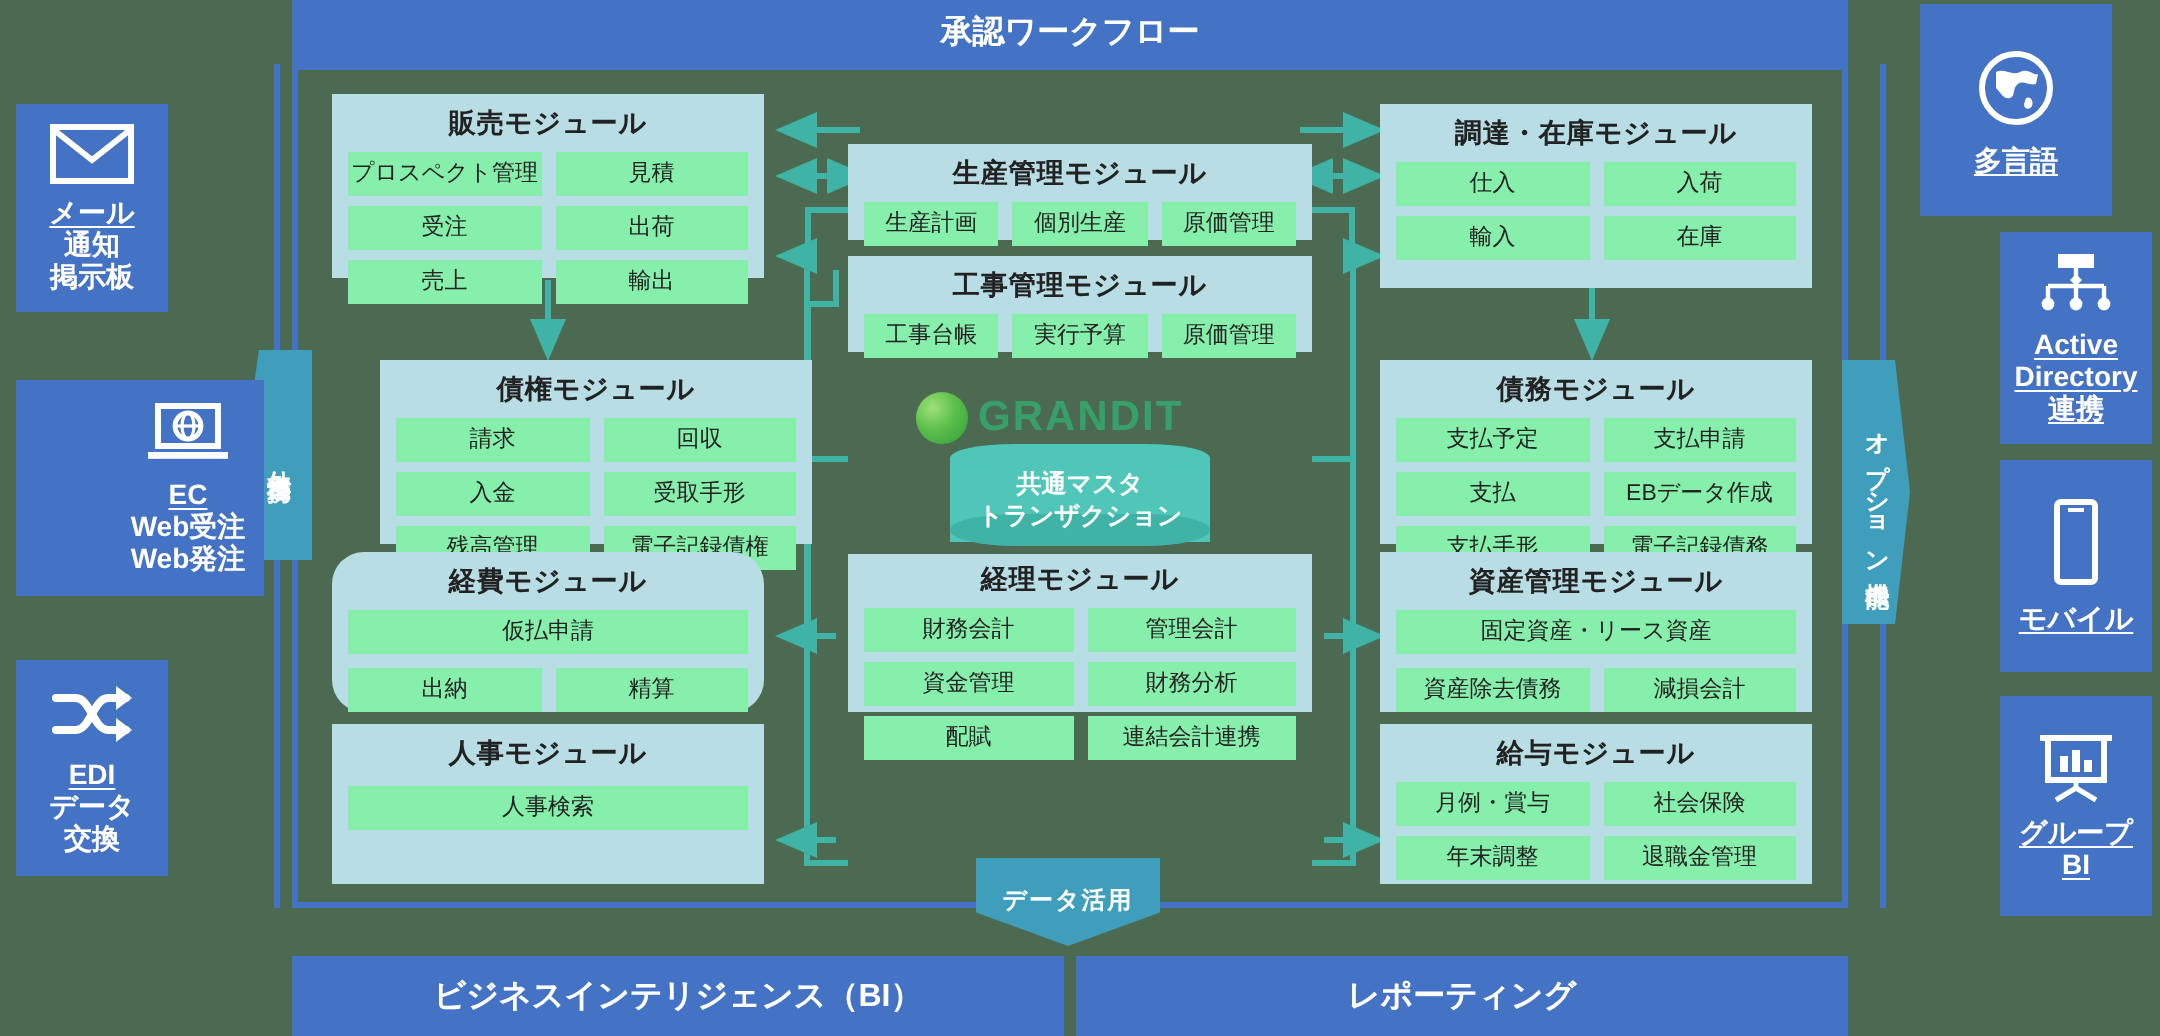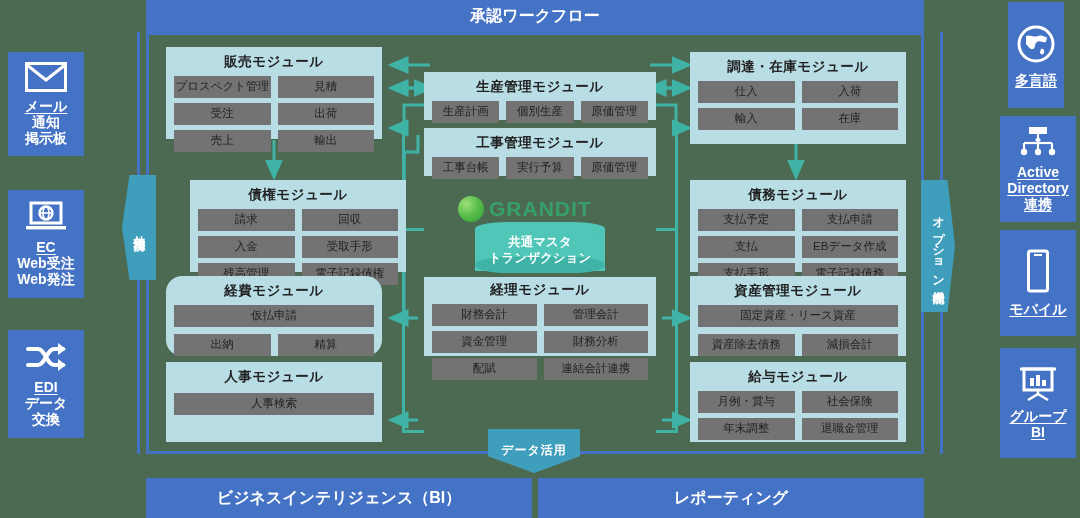"プロスペクト管理" .cell { background: #737373 -> #86efac }
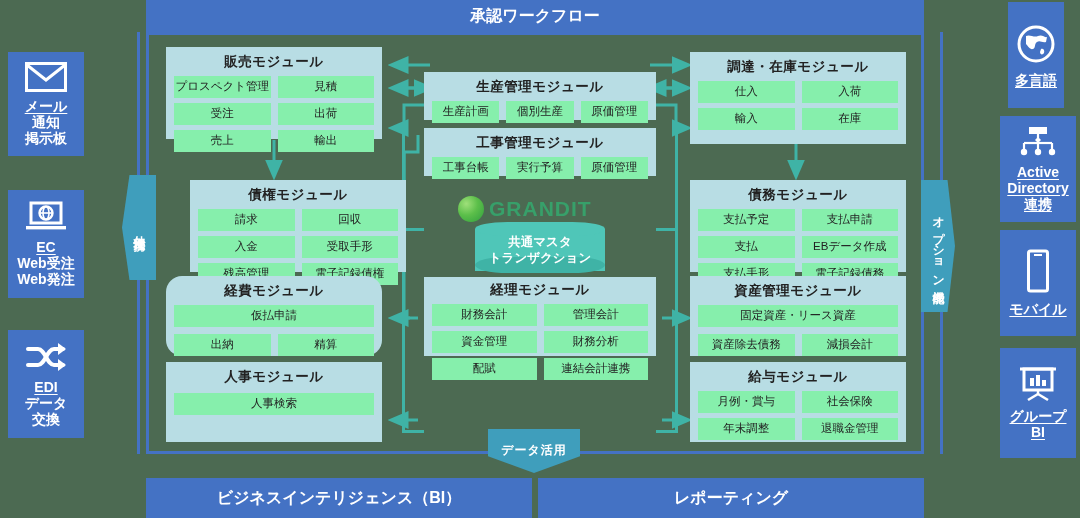"多言語" div.tile { left: 1008px -> 960px; width: 56px -> 96px }
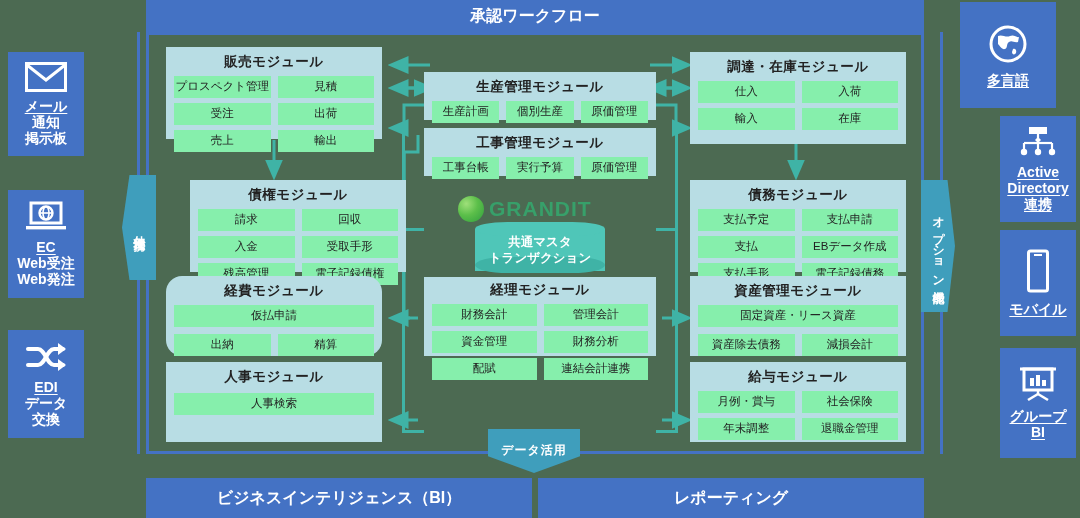"EC" div.tile { padding-left: none -> 48px }
